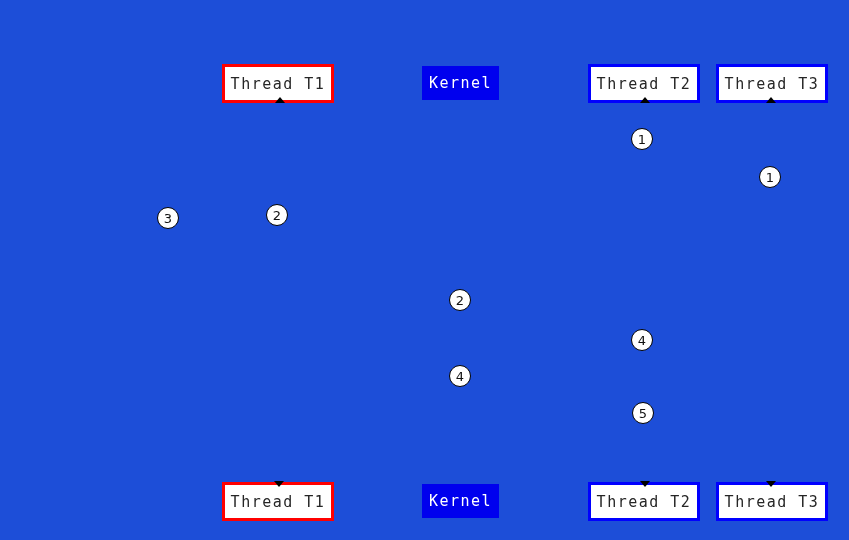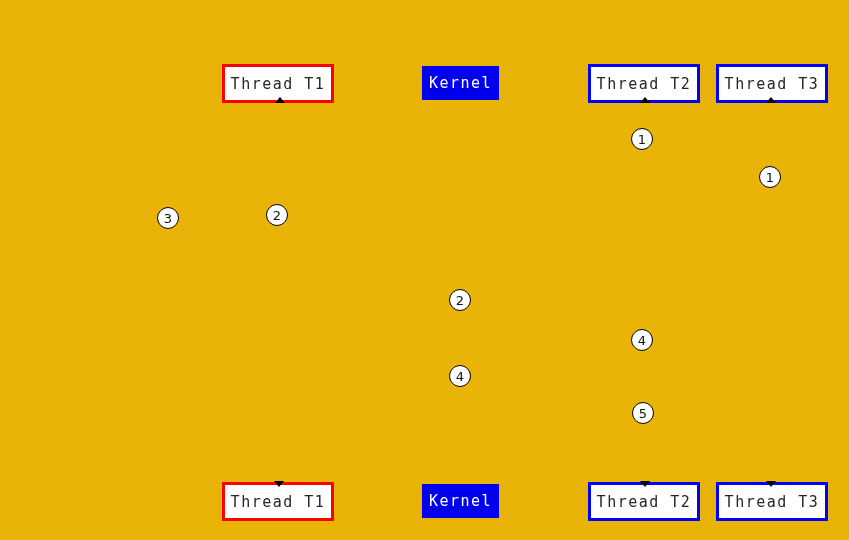"Thread T1" div.canvas { background: #eab308 -> #1d4ed8 }
